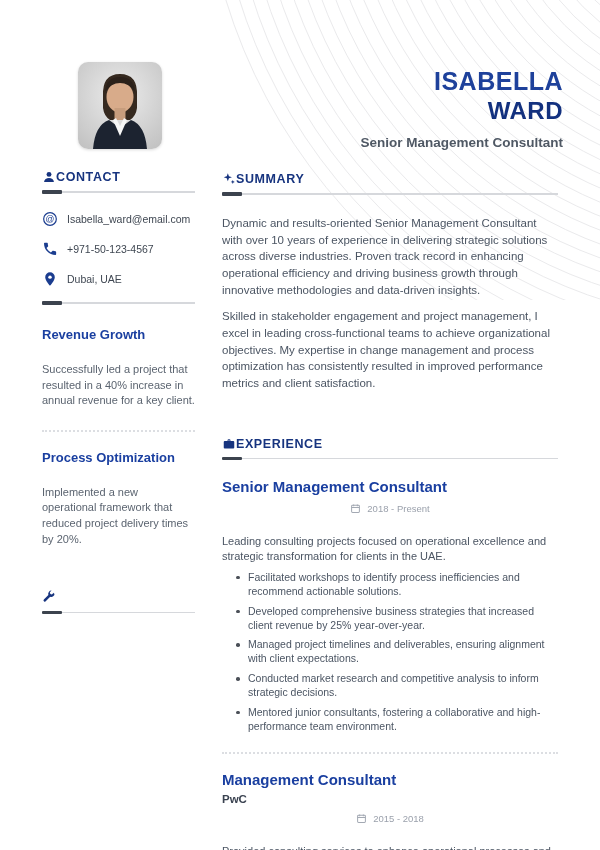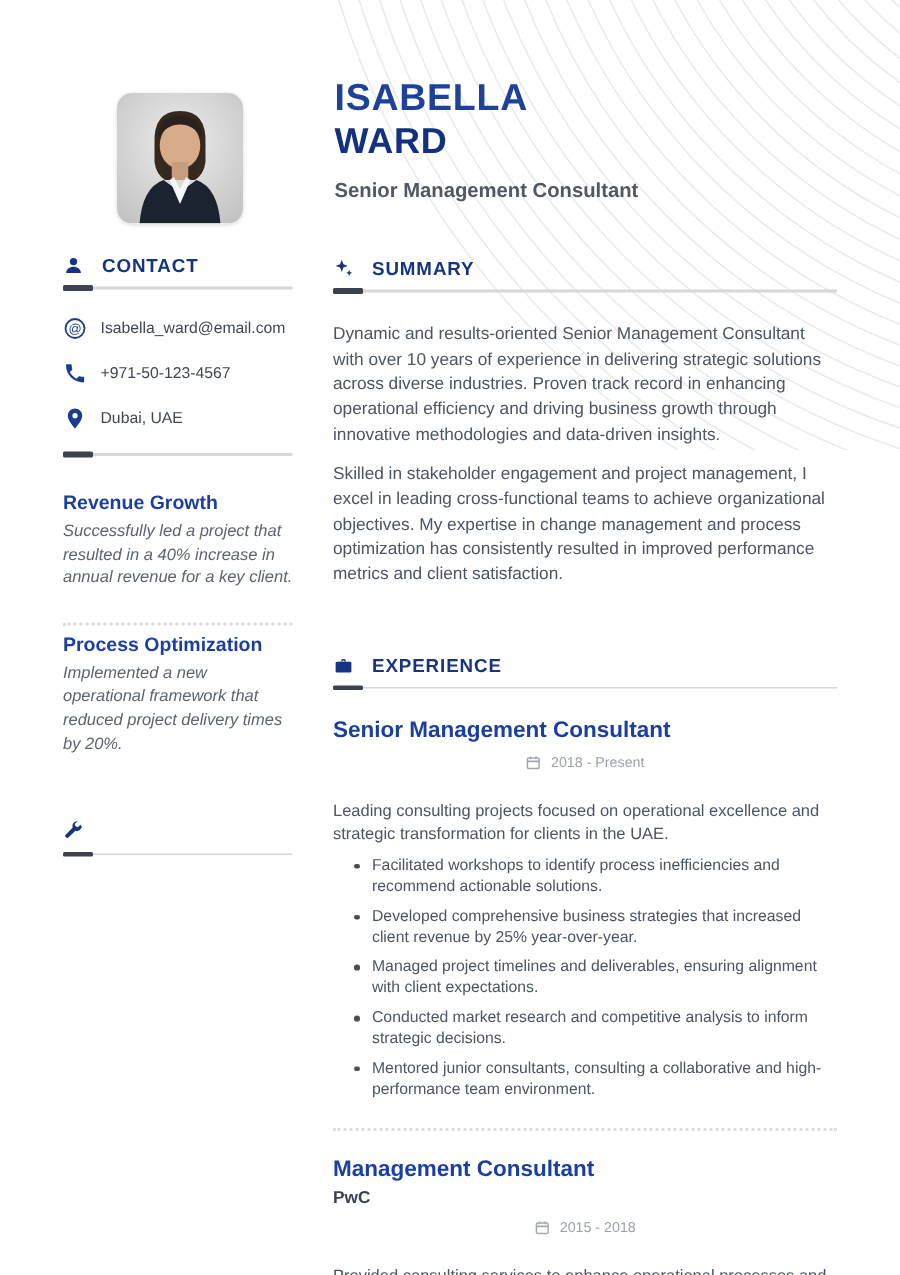"ISABELLA" .header-block { text-align: none -> right; top: 52px -> 68px }
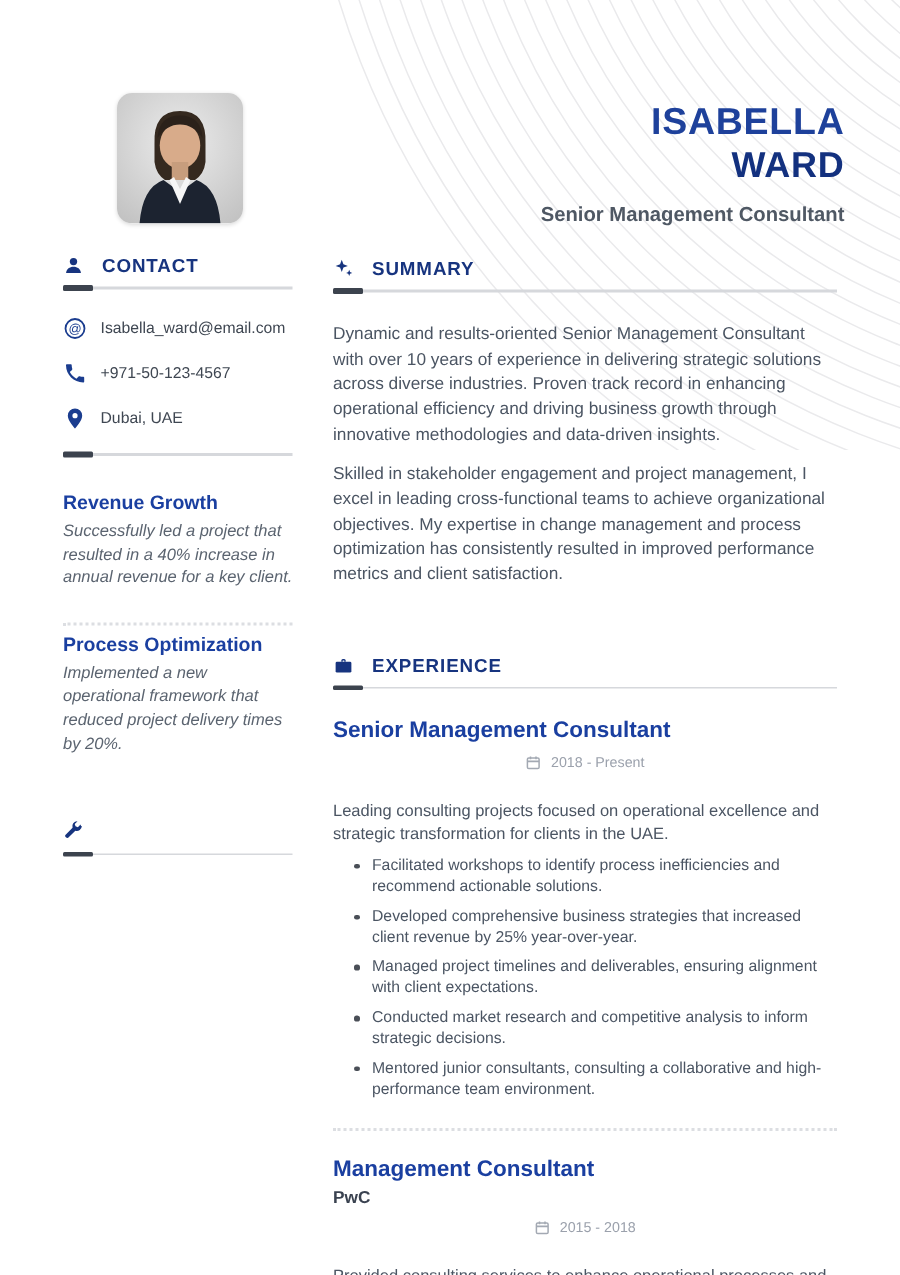"CONTACT" .sec-head { gap: 12px -> 0 }
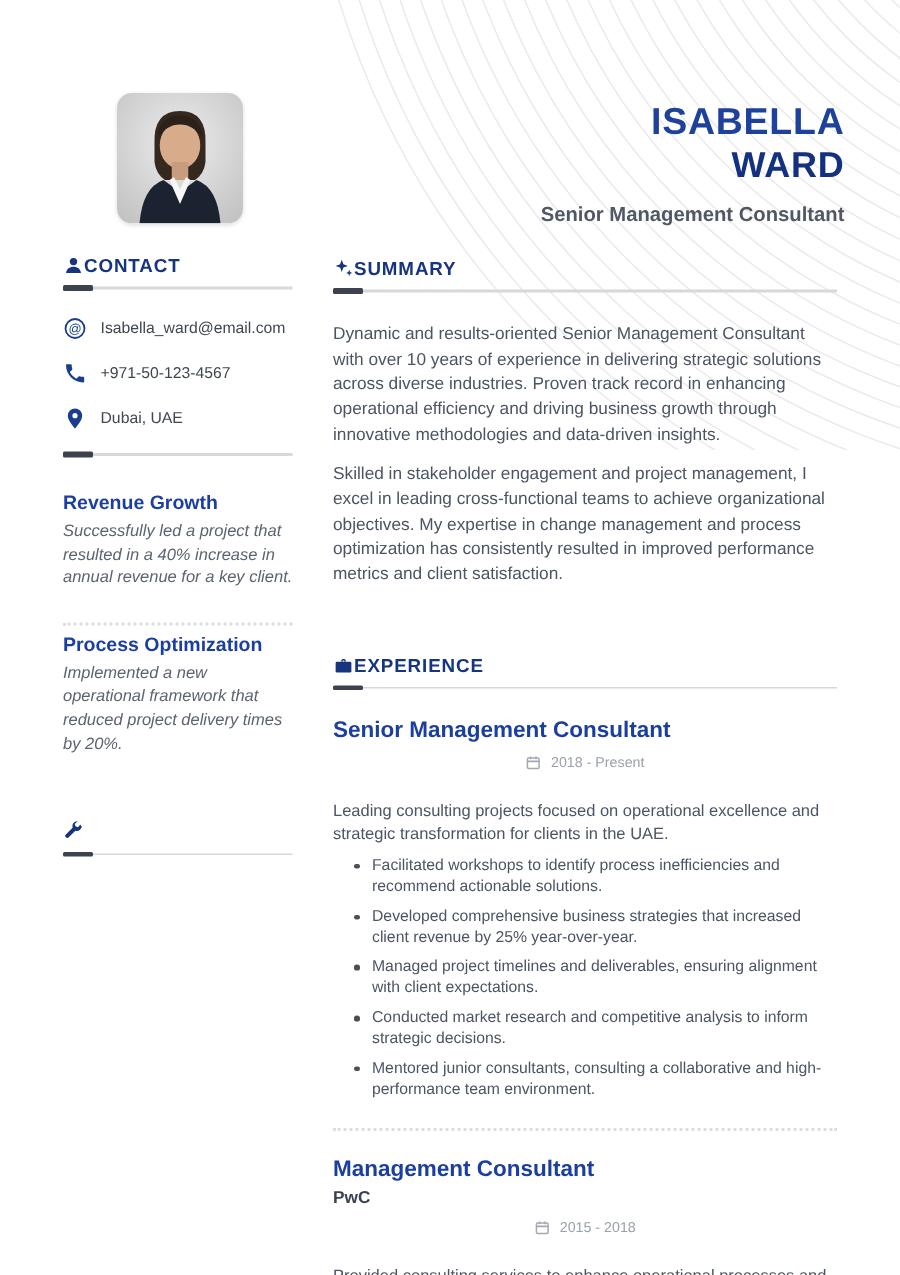"Successfully led a project that" .item-para { font-style: italic -> none; margin-top: 5px -> 20px }
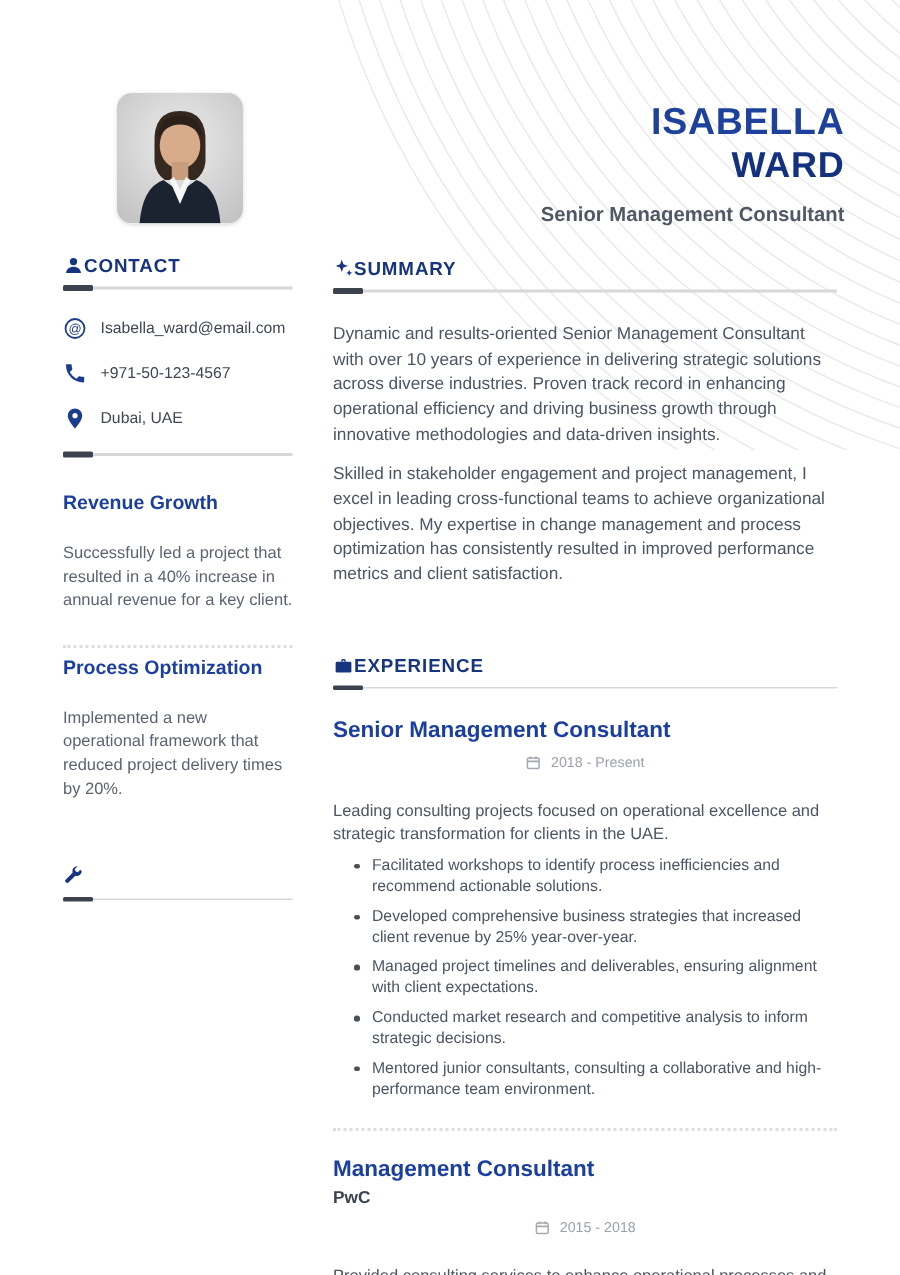"Process Optimization" .ach-2 .item-title { margin-top: 5px -> 18px }
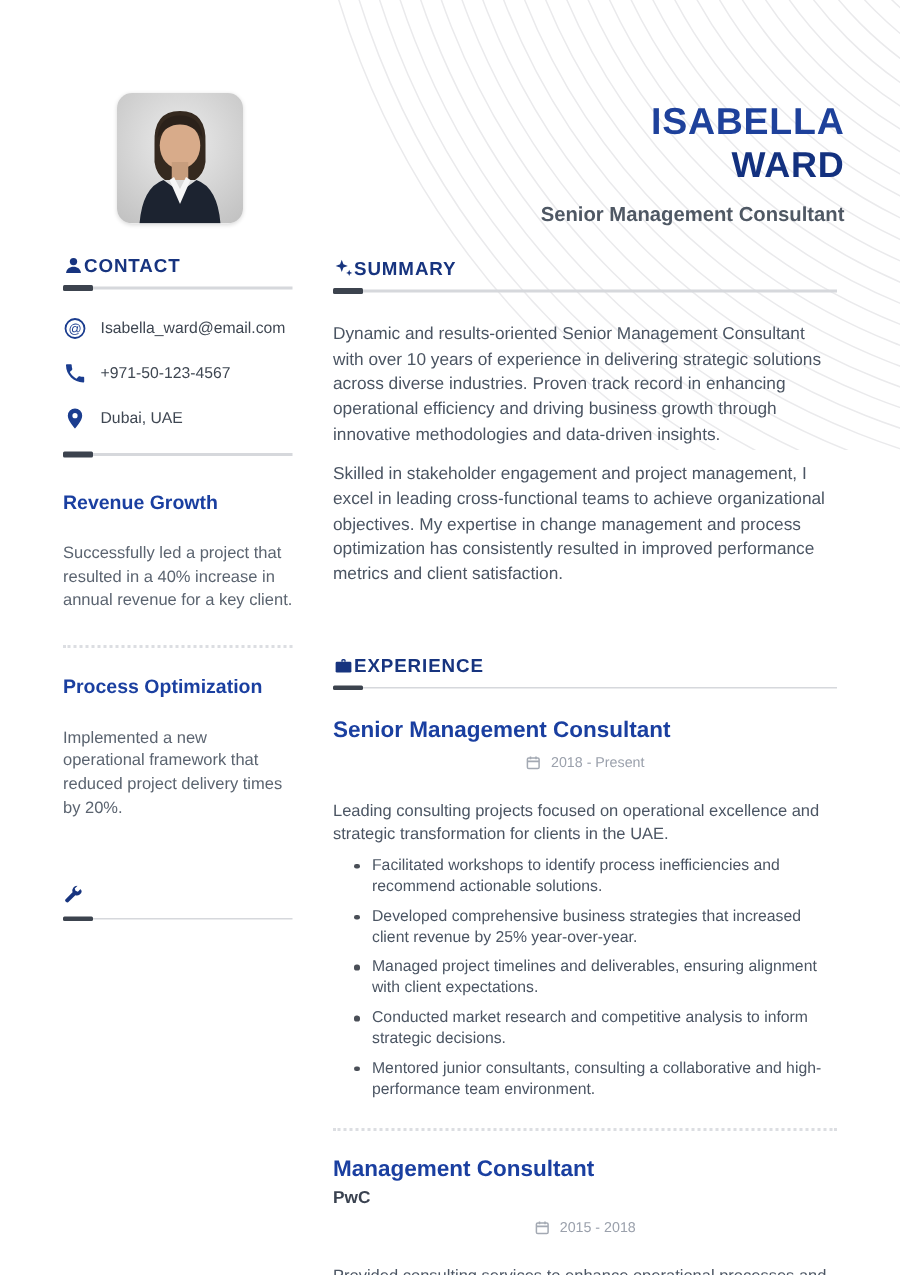"Mentored junior consultants, consulting" li { text: consulting -> fostering }
